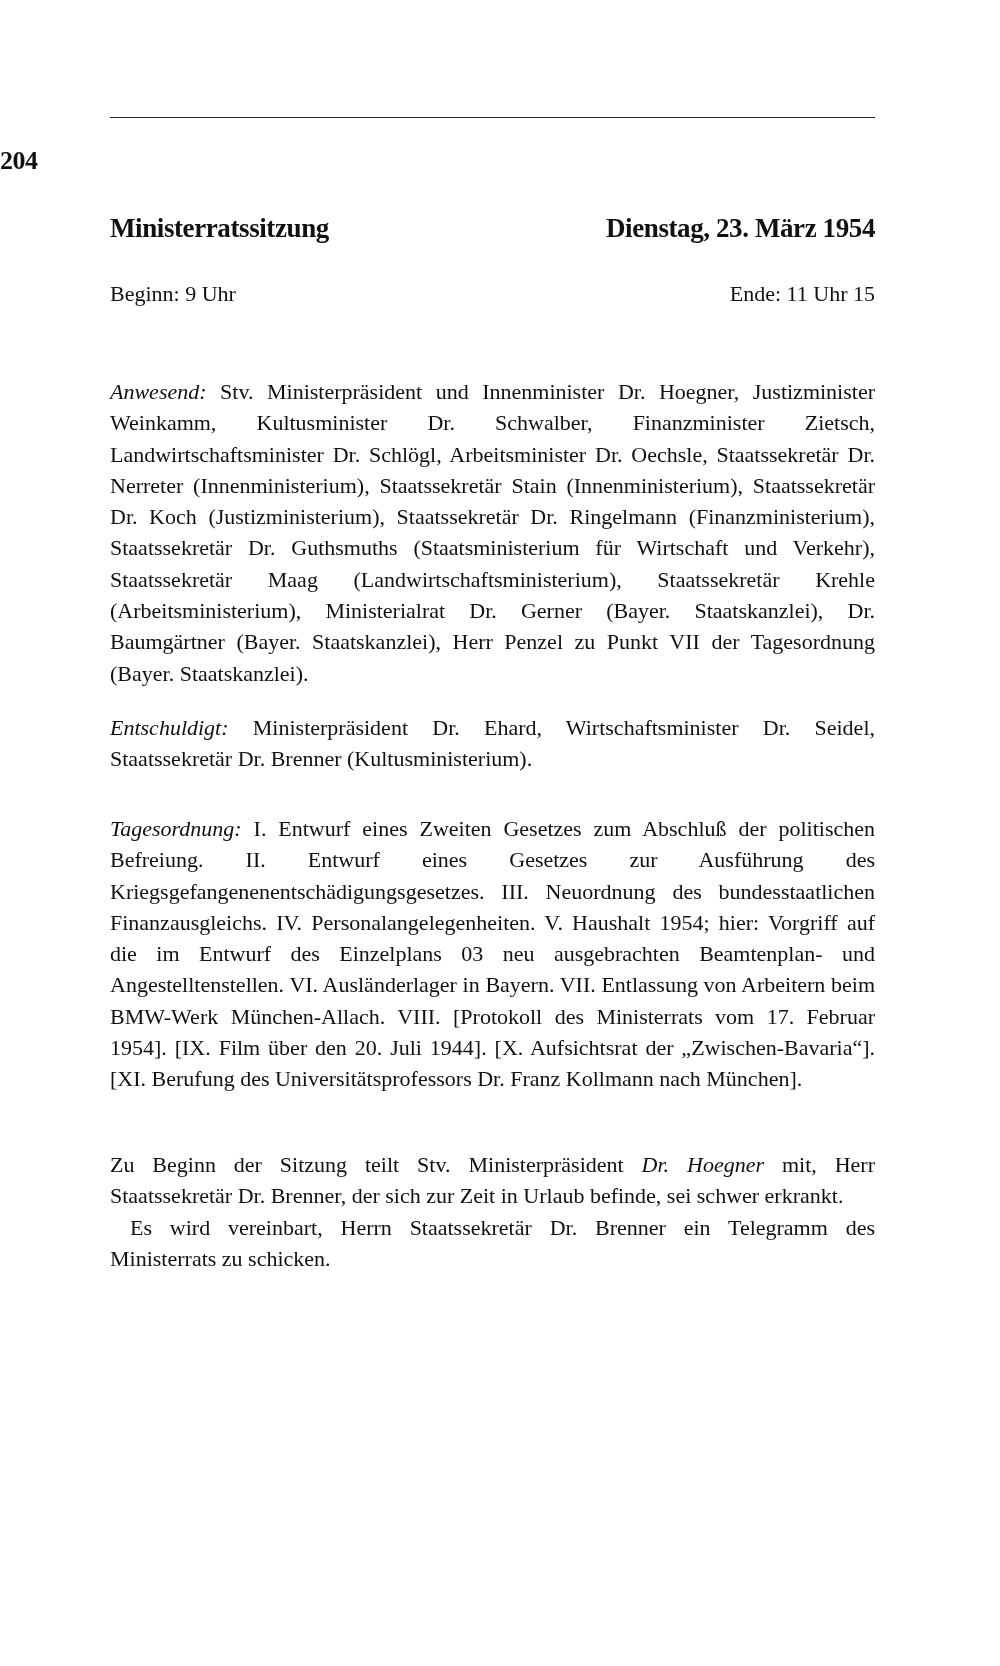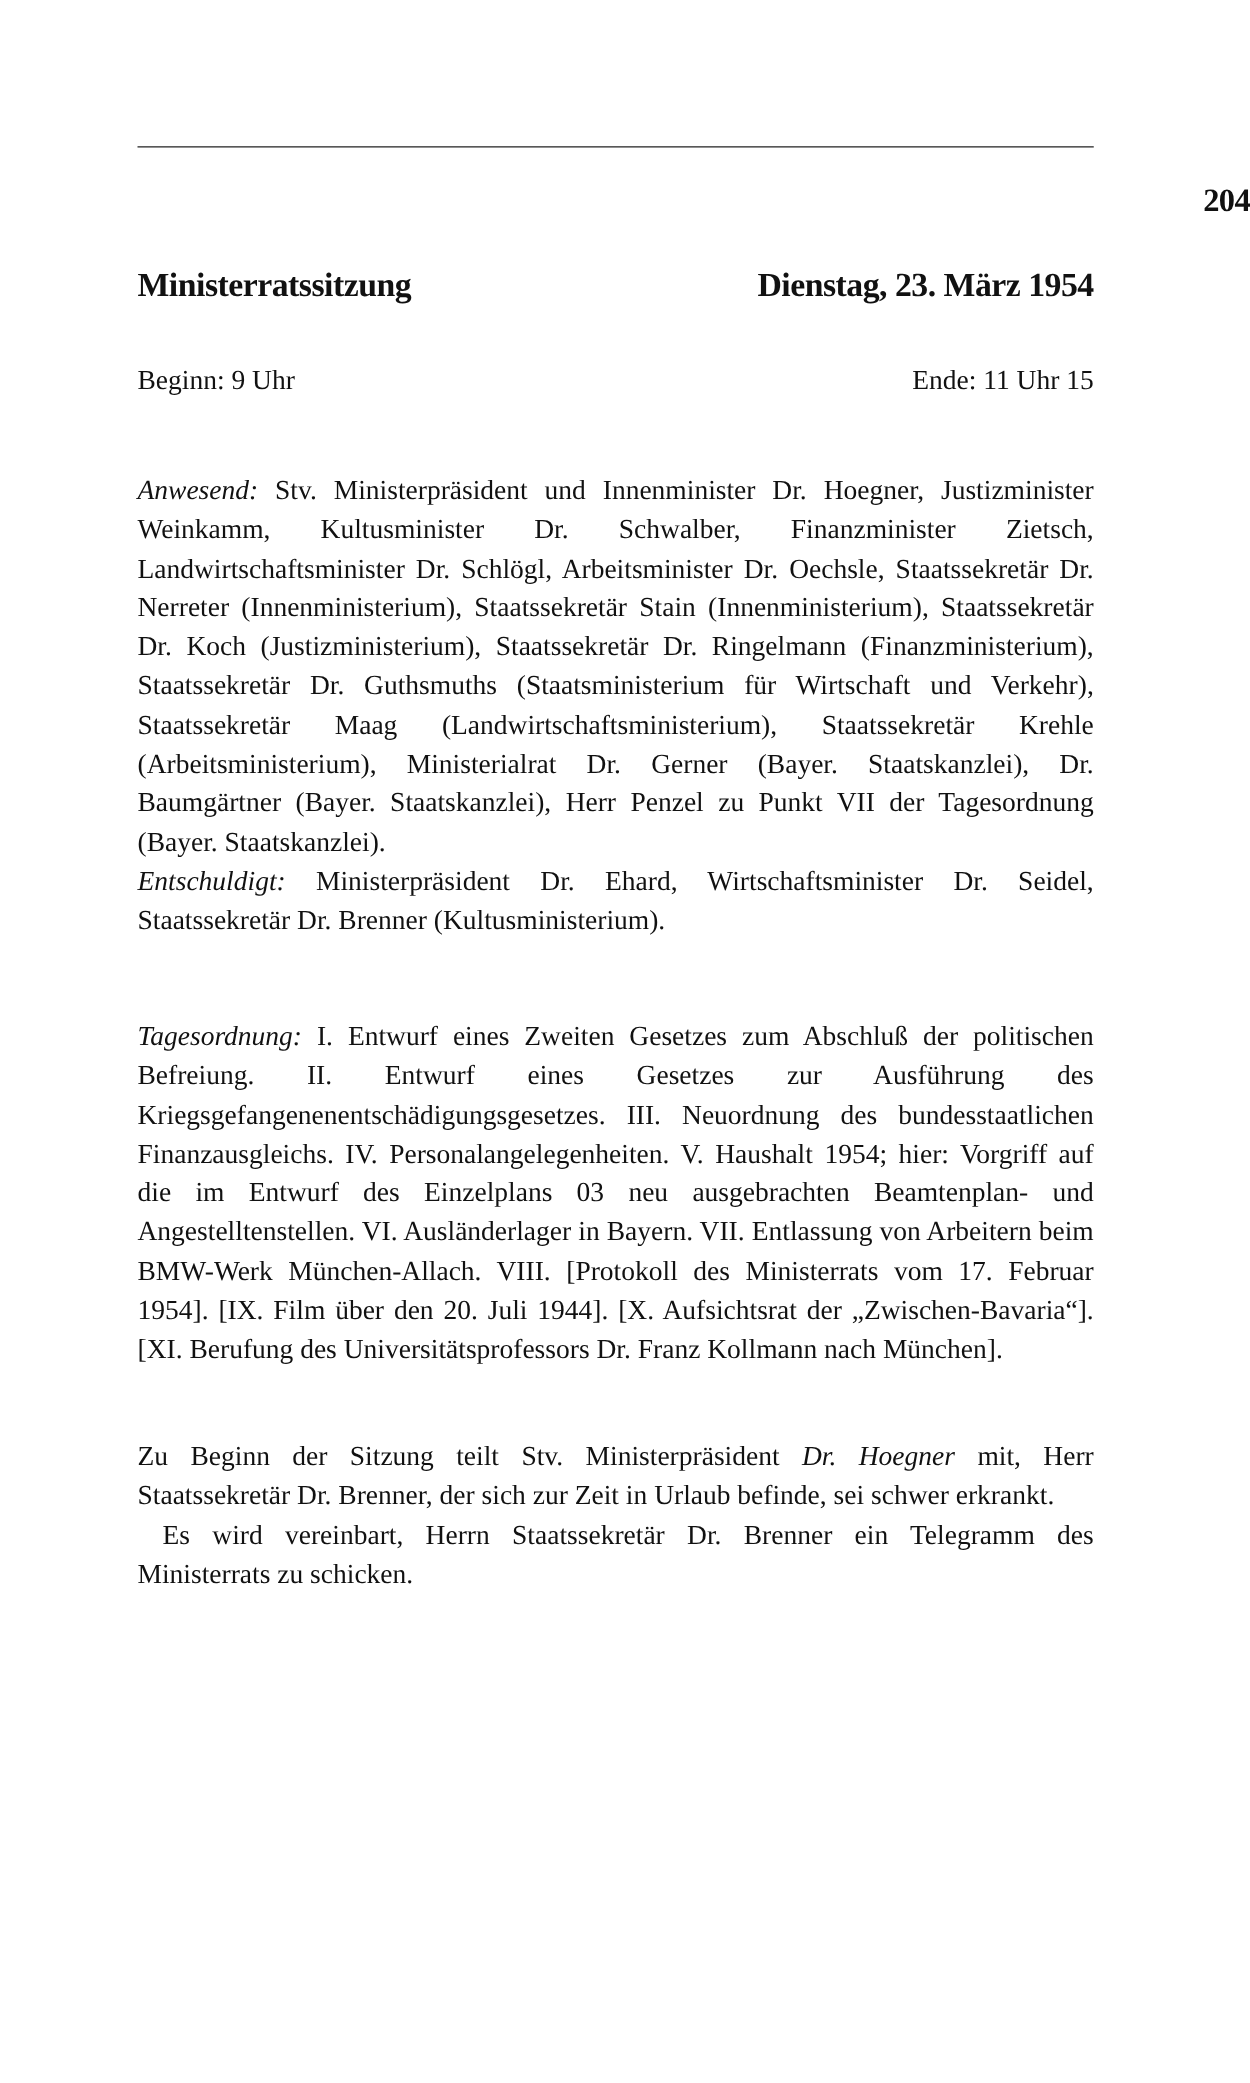"204" .page-number { text-align: right -> left }
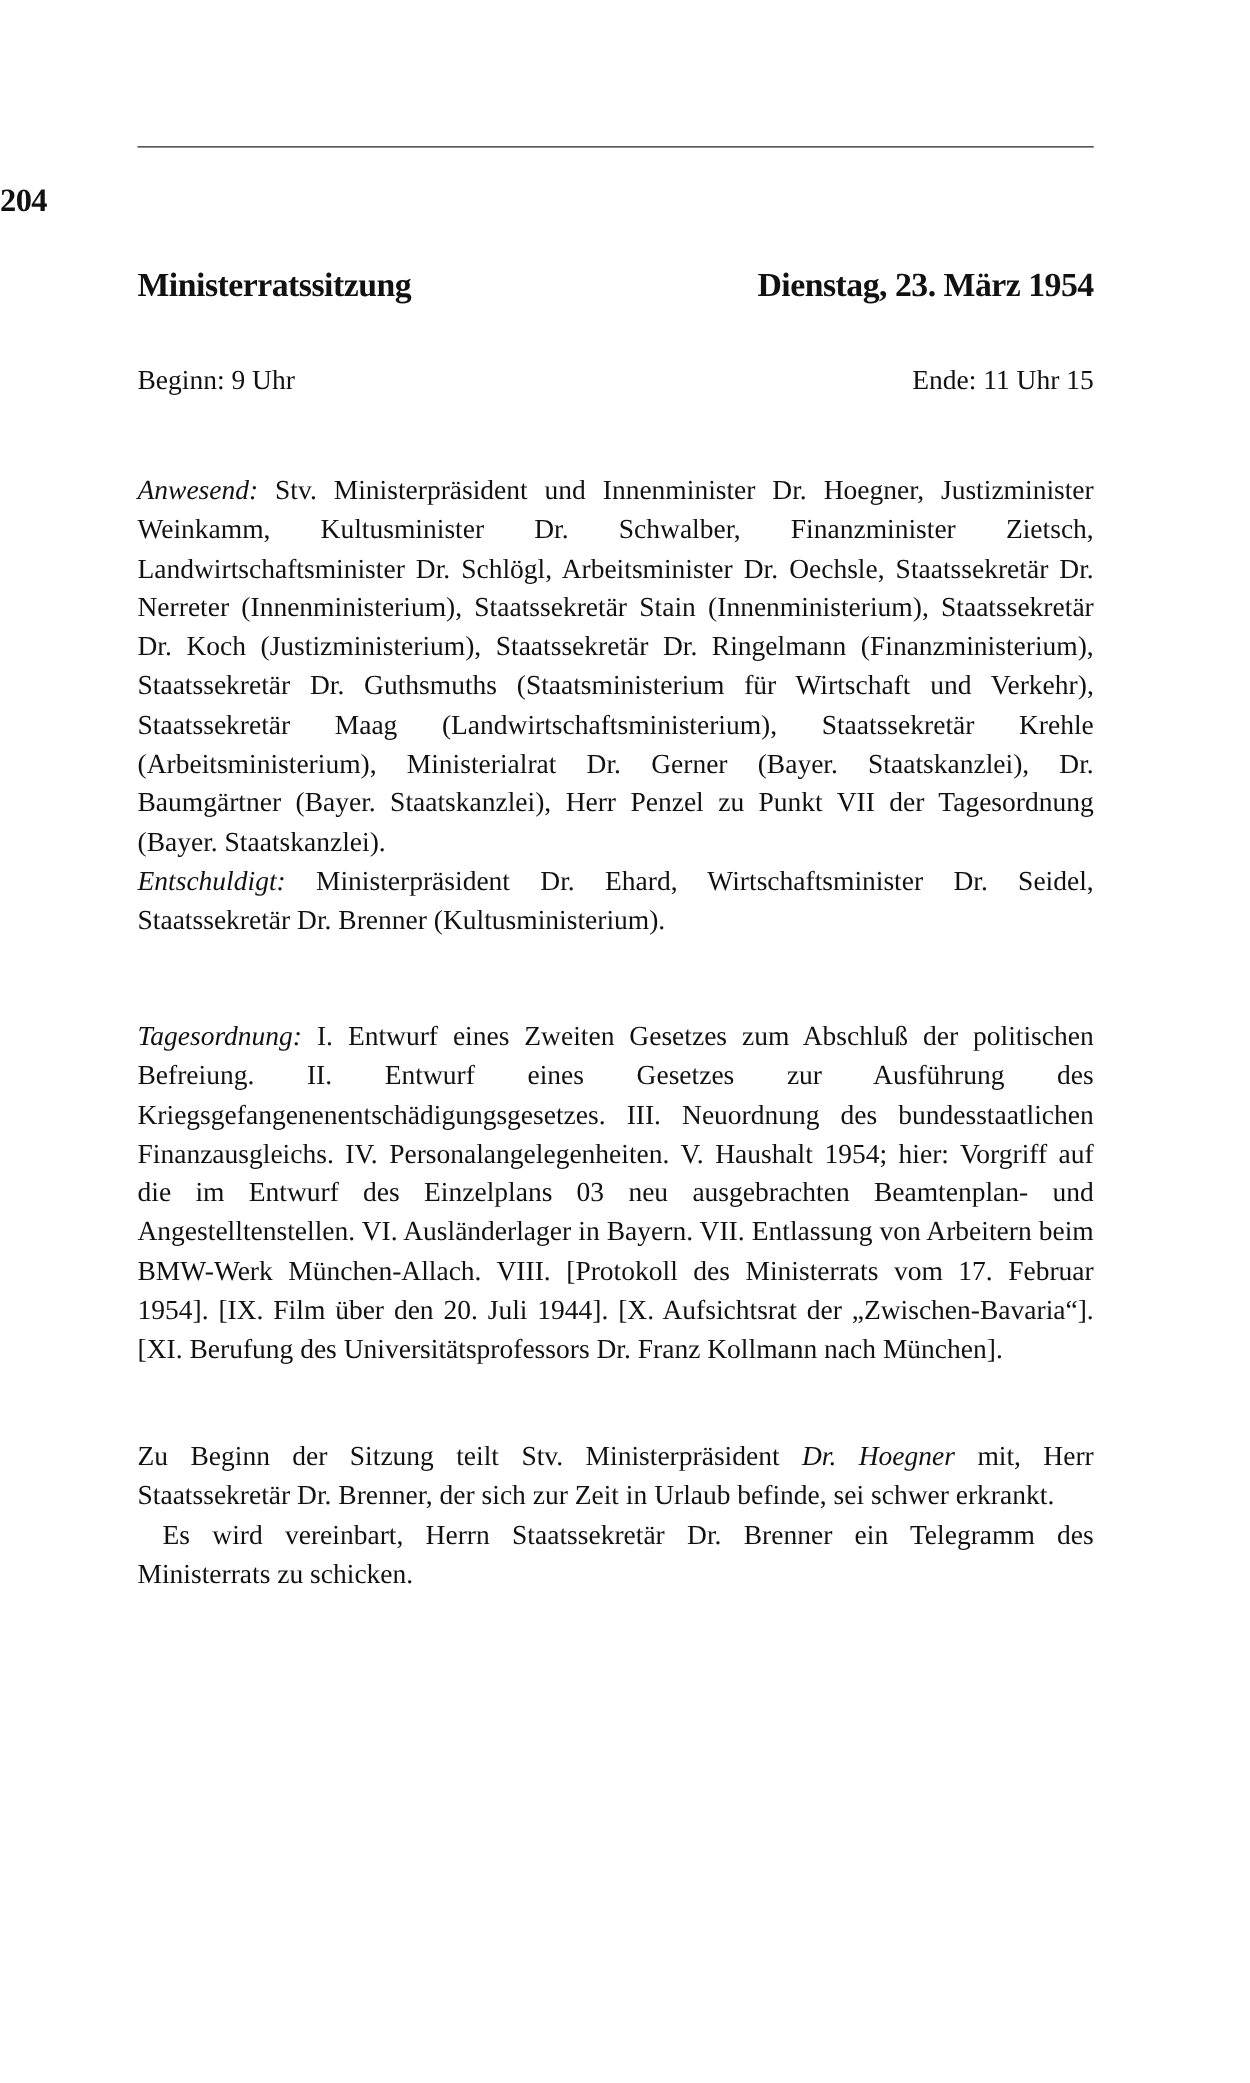"Beginn: 9 Uhr" .time-row { top: 291px -> 281px }
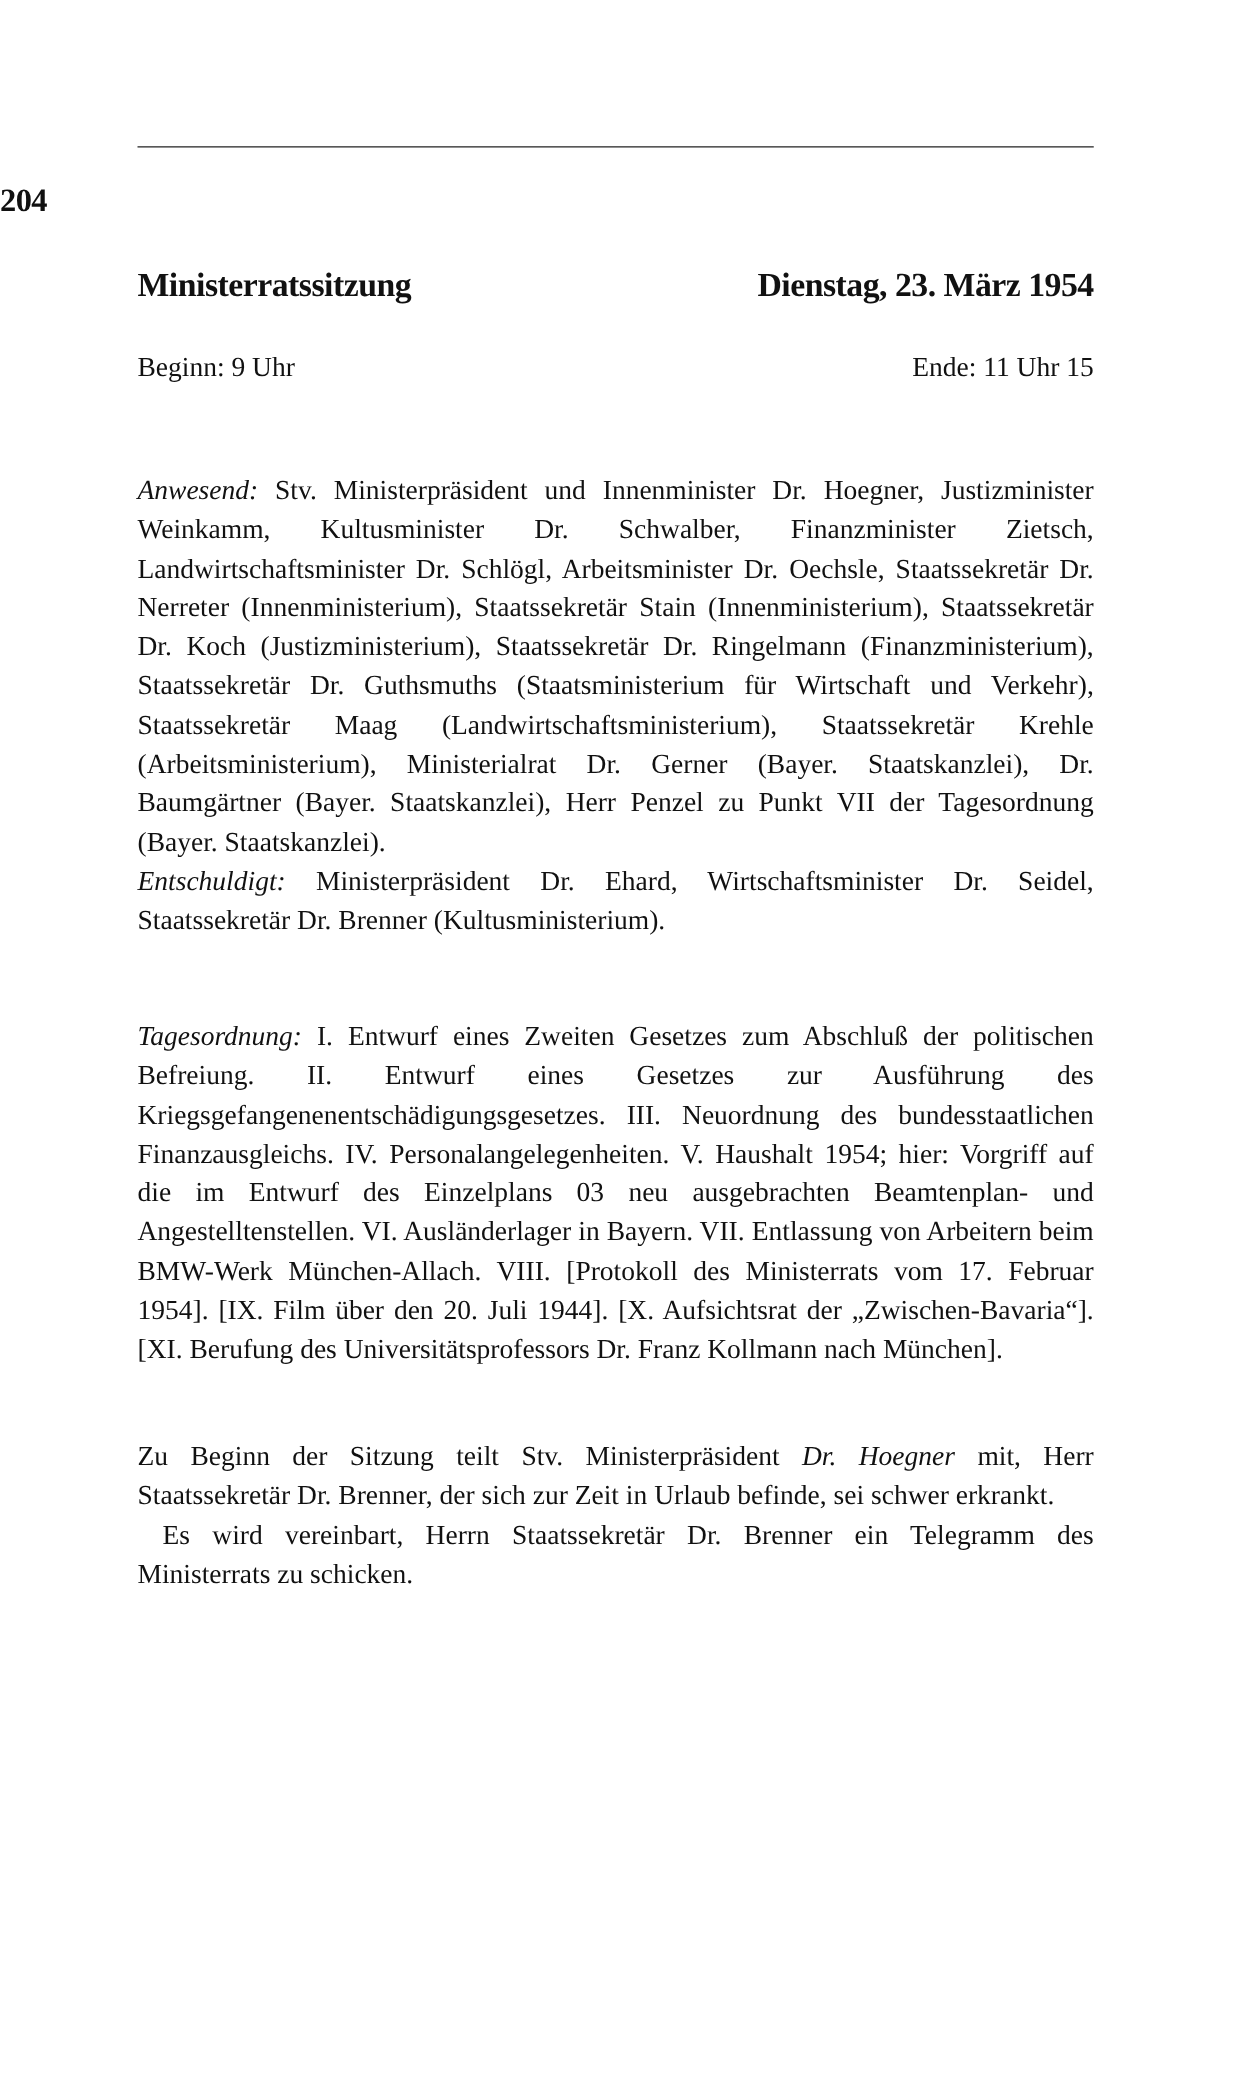"Entschuldigt: Ministerpräsident Dr." .p-excused { top: 661px -> 684px }
